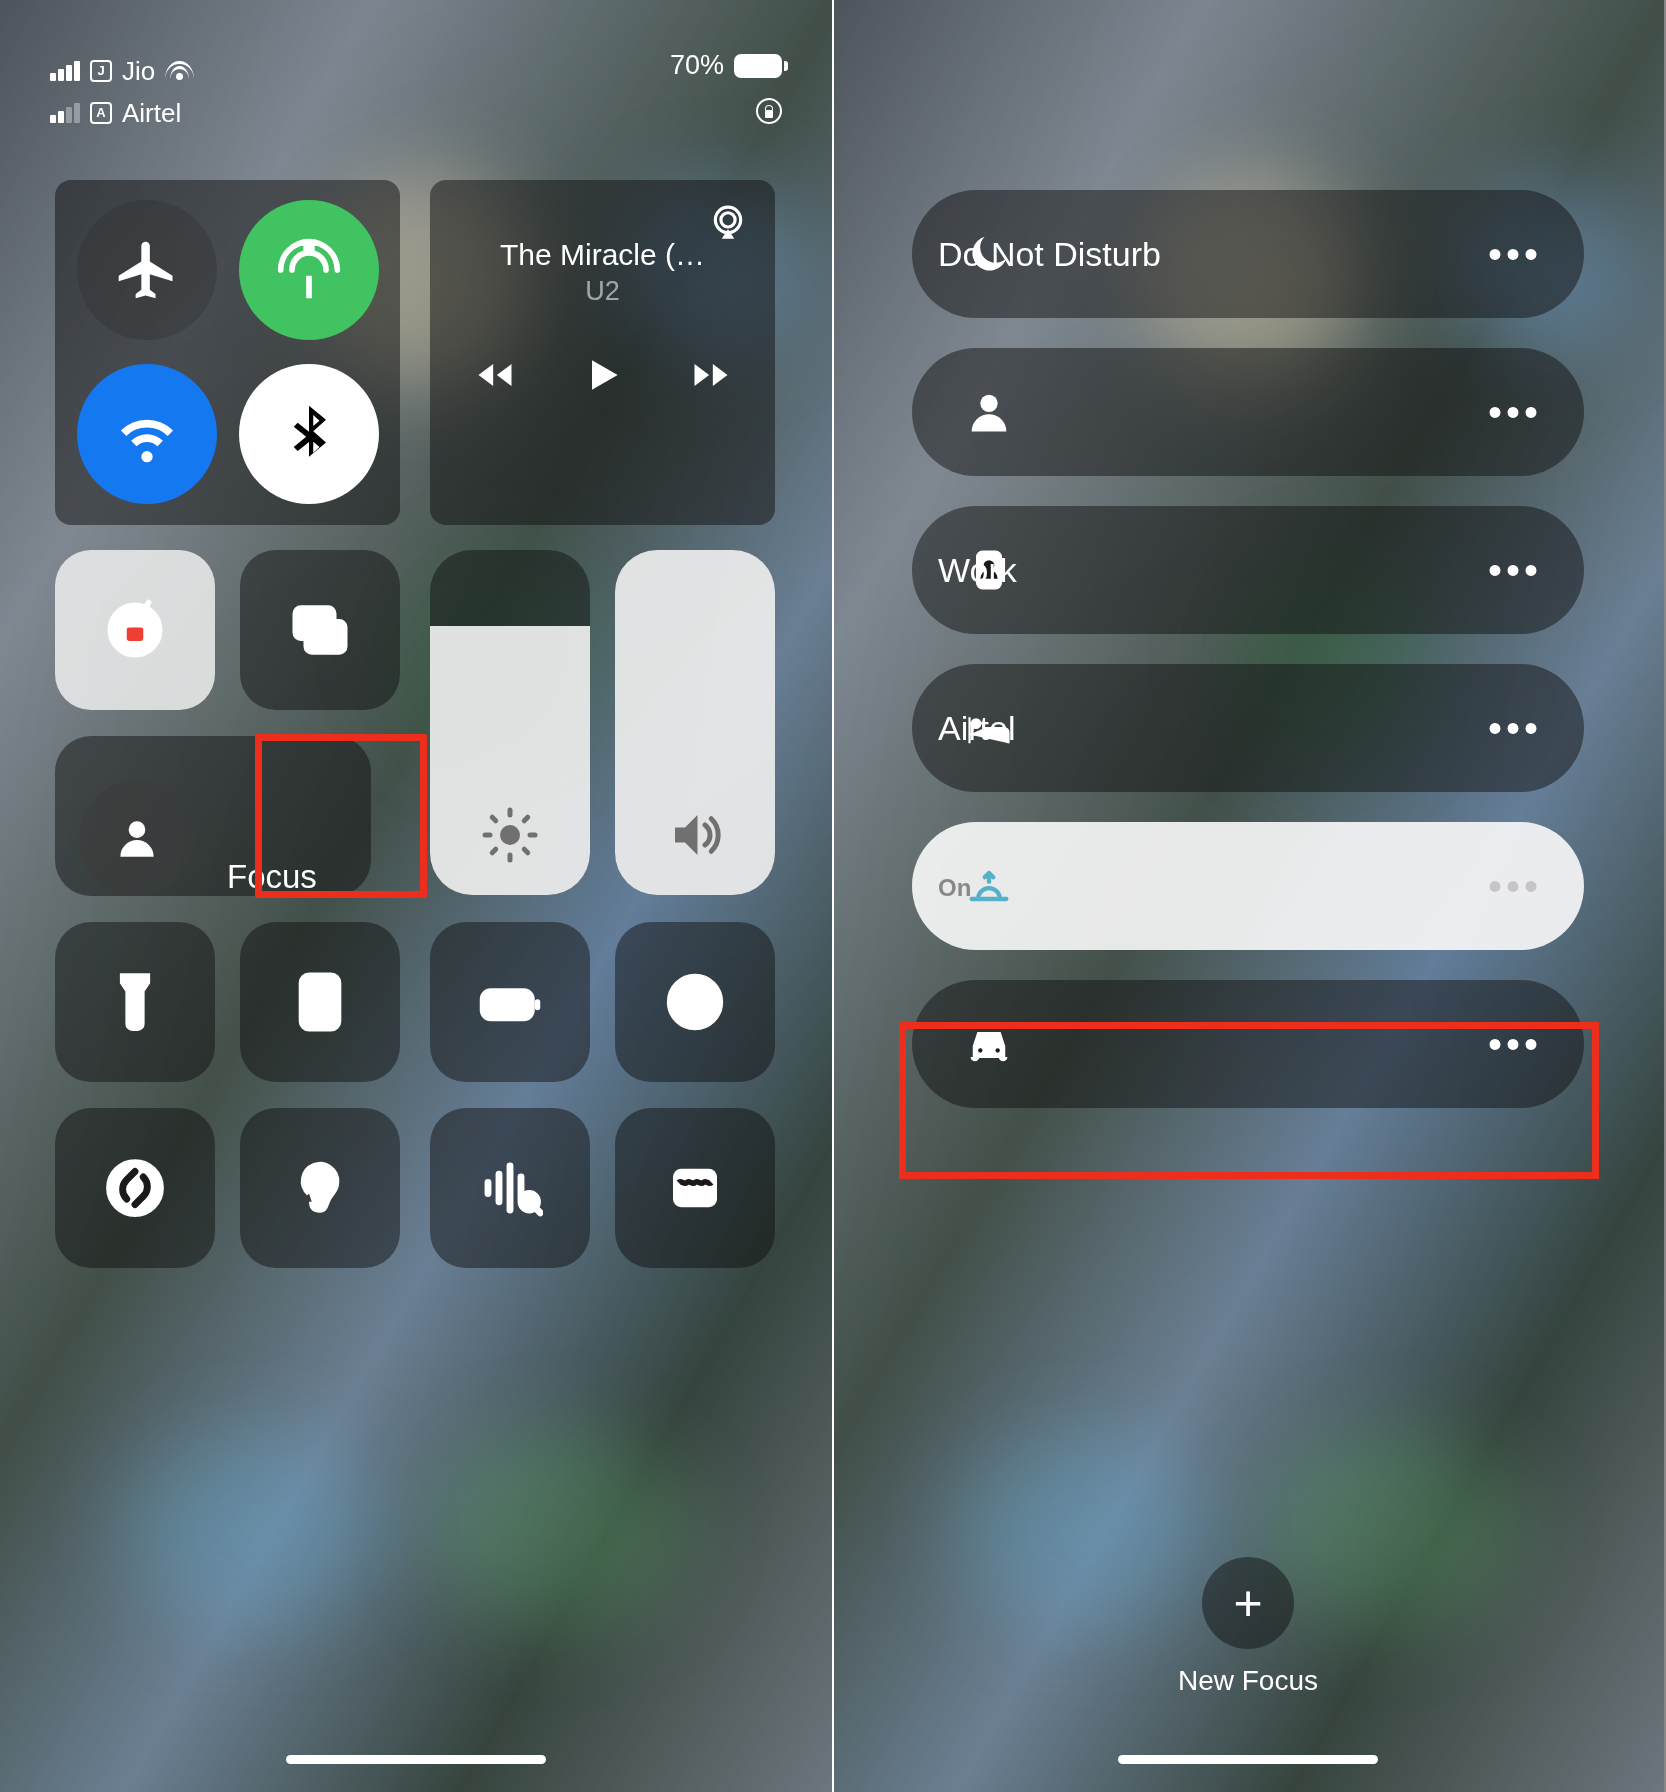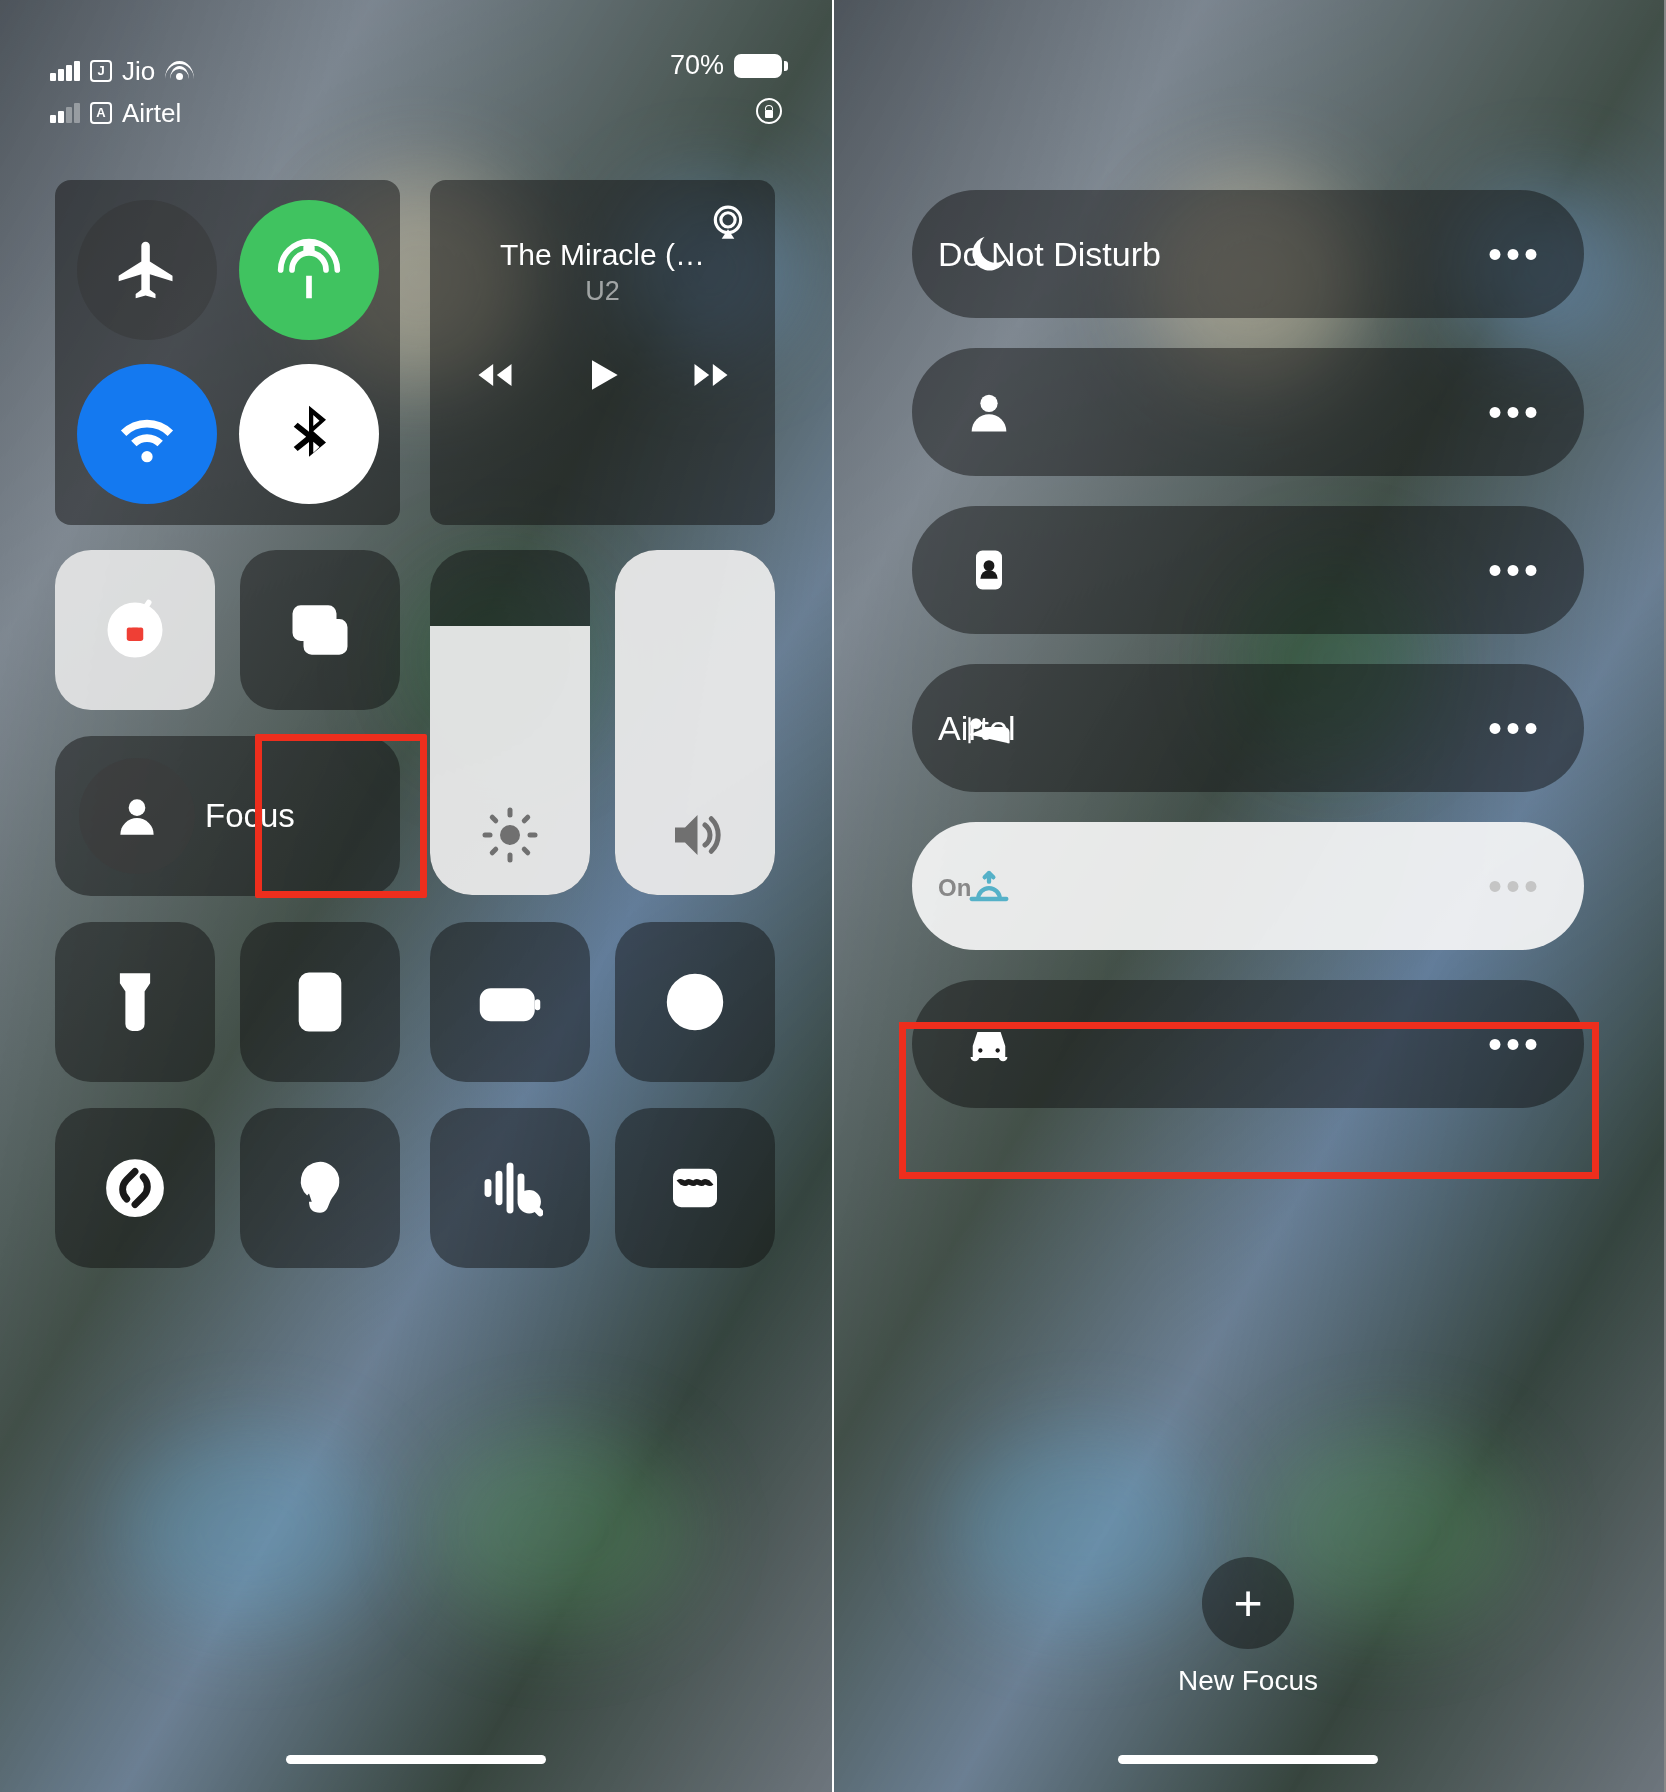"Work" div.focus-text { html: none -> <div>Work</div> }
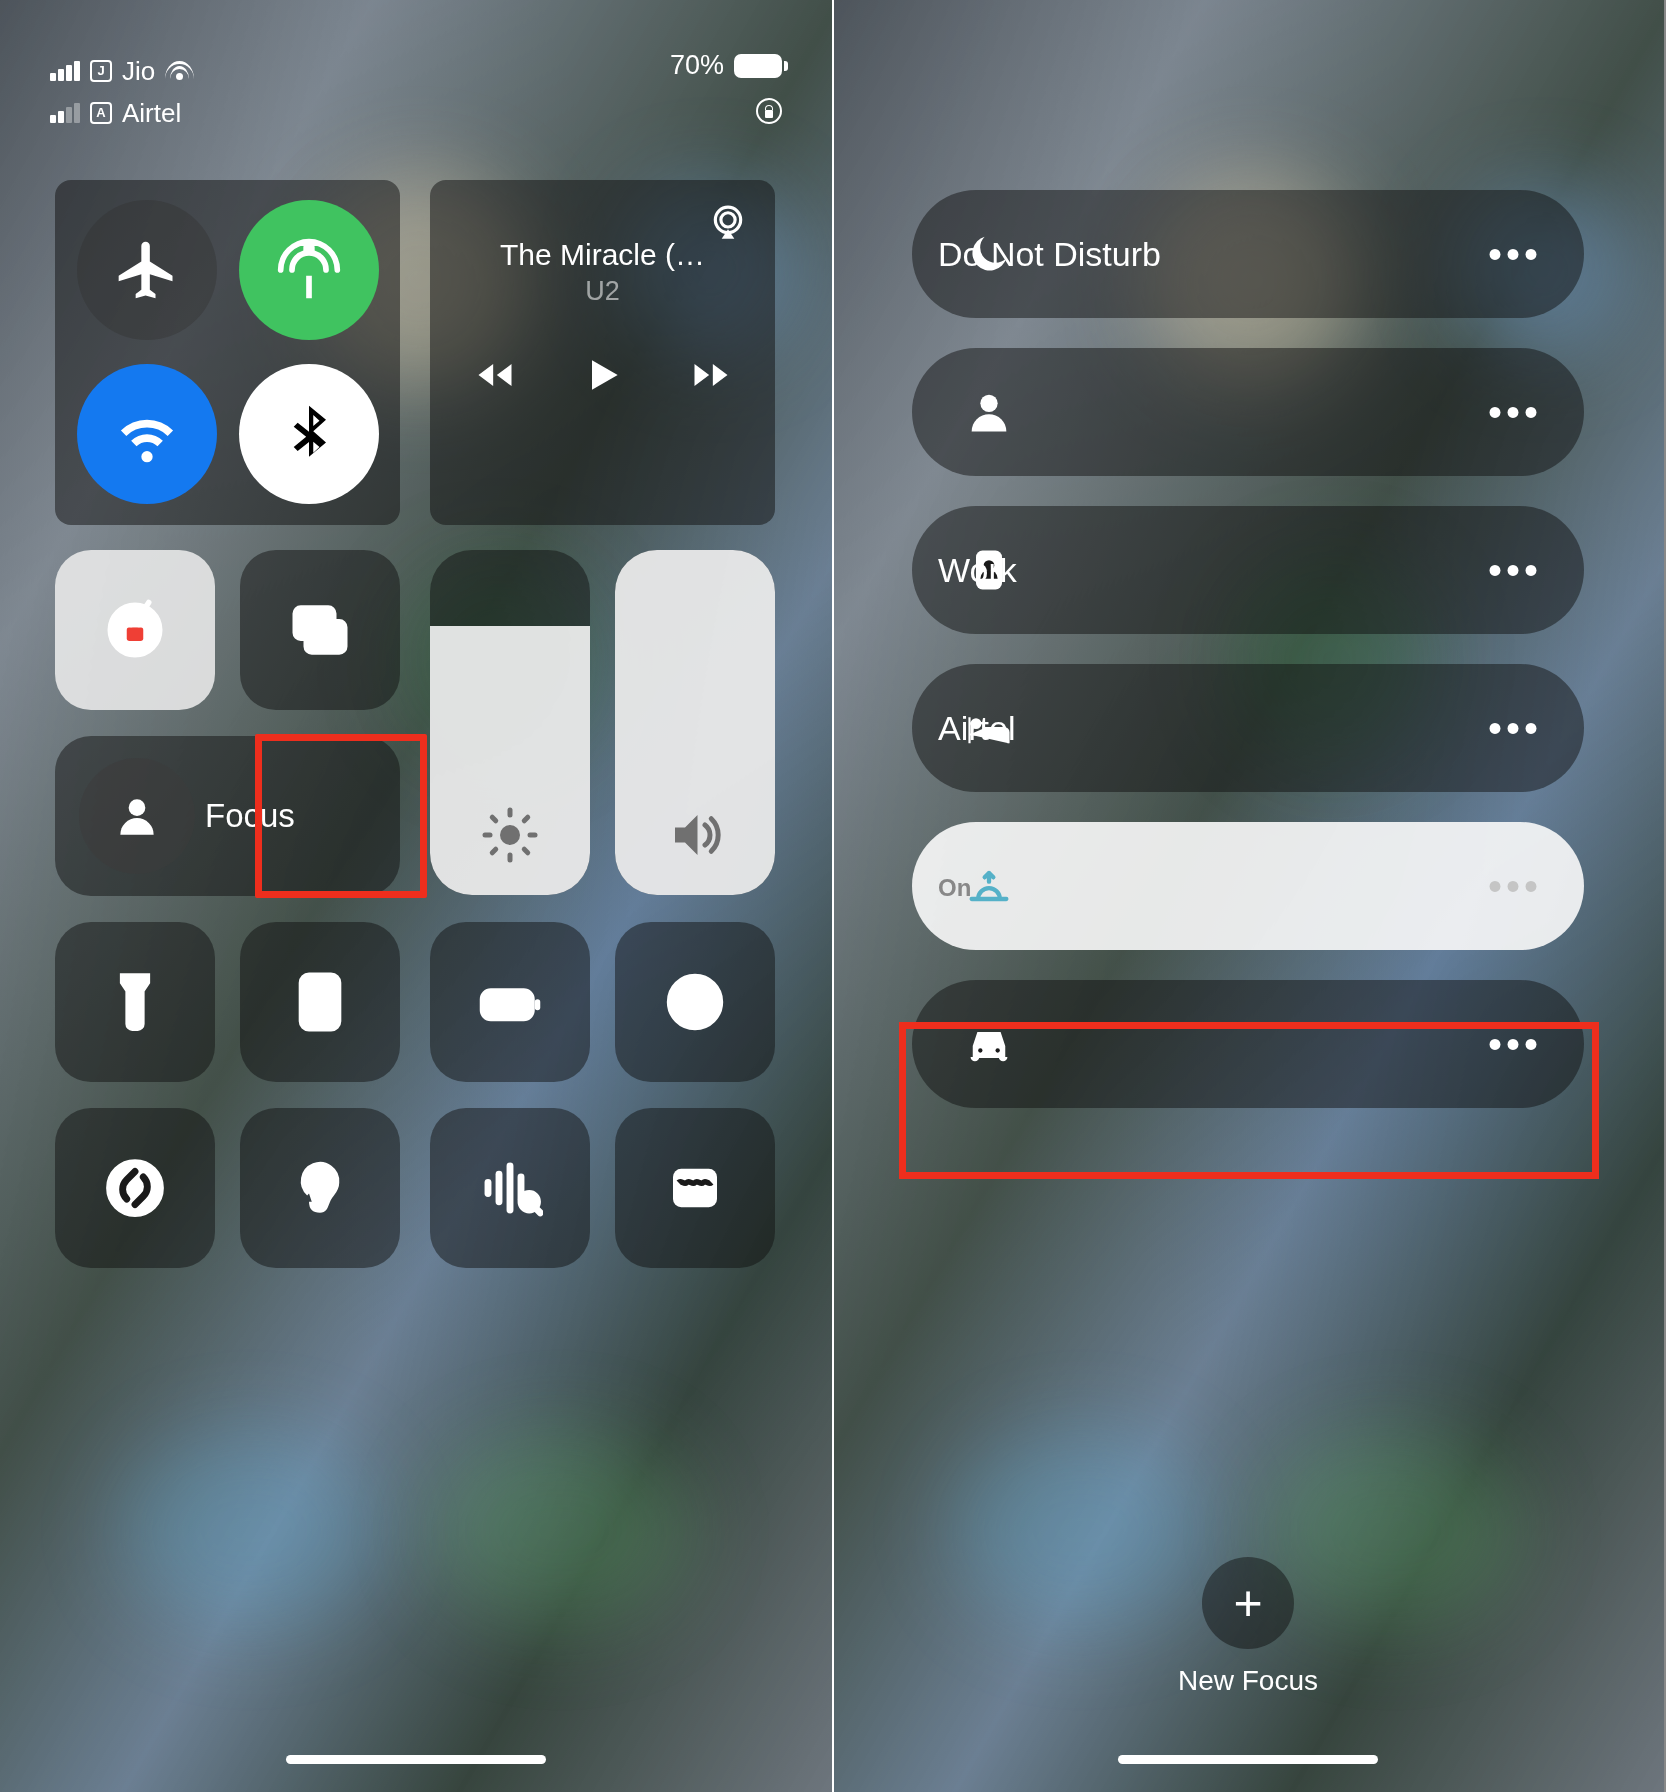"Focus" .focus-tile { align-items: center -> flex-end; gap: 10px -> 32px; width: 345px -> 316px }
